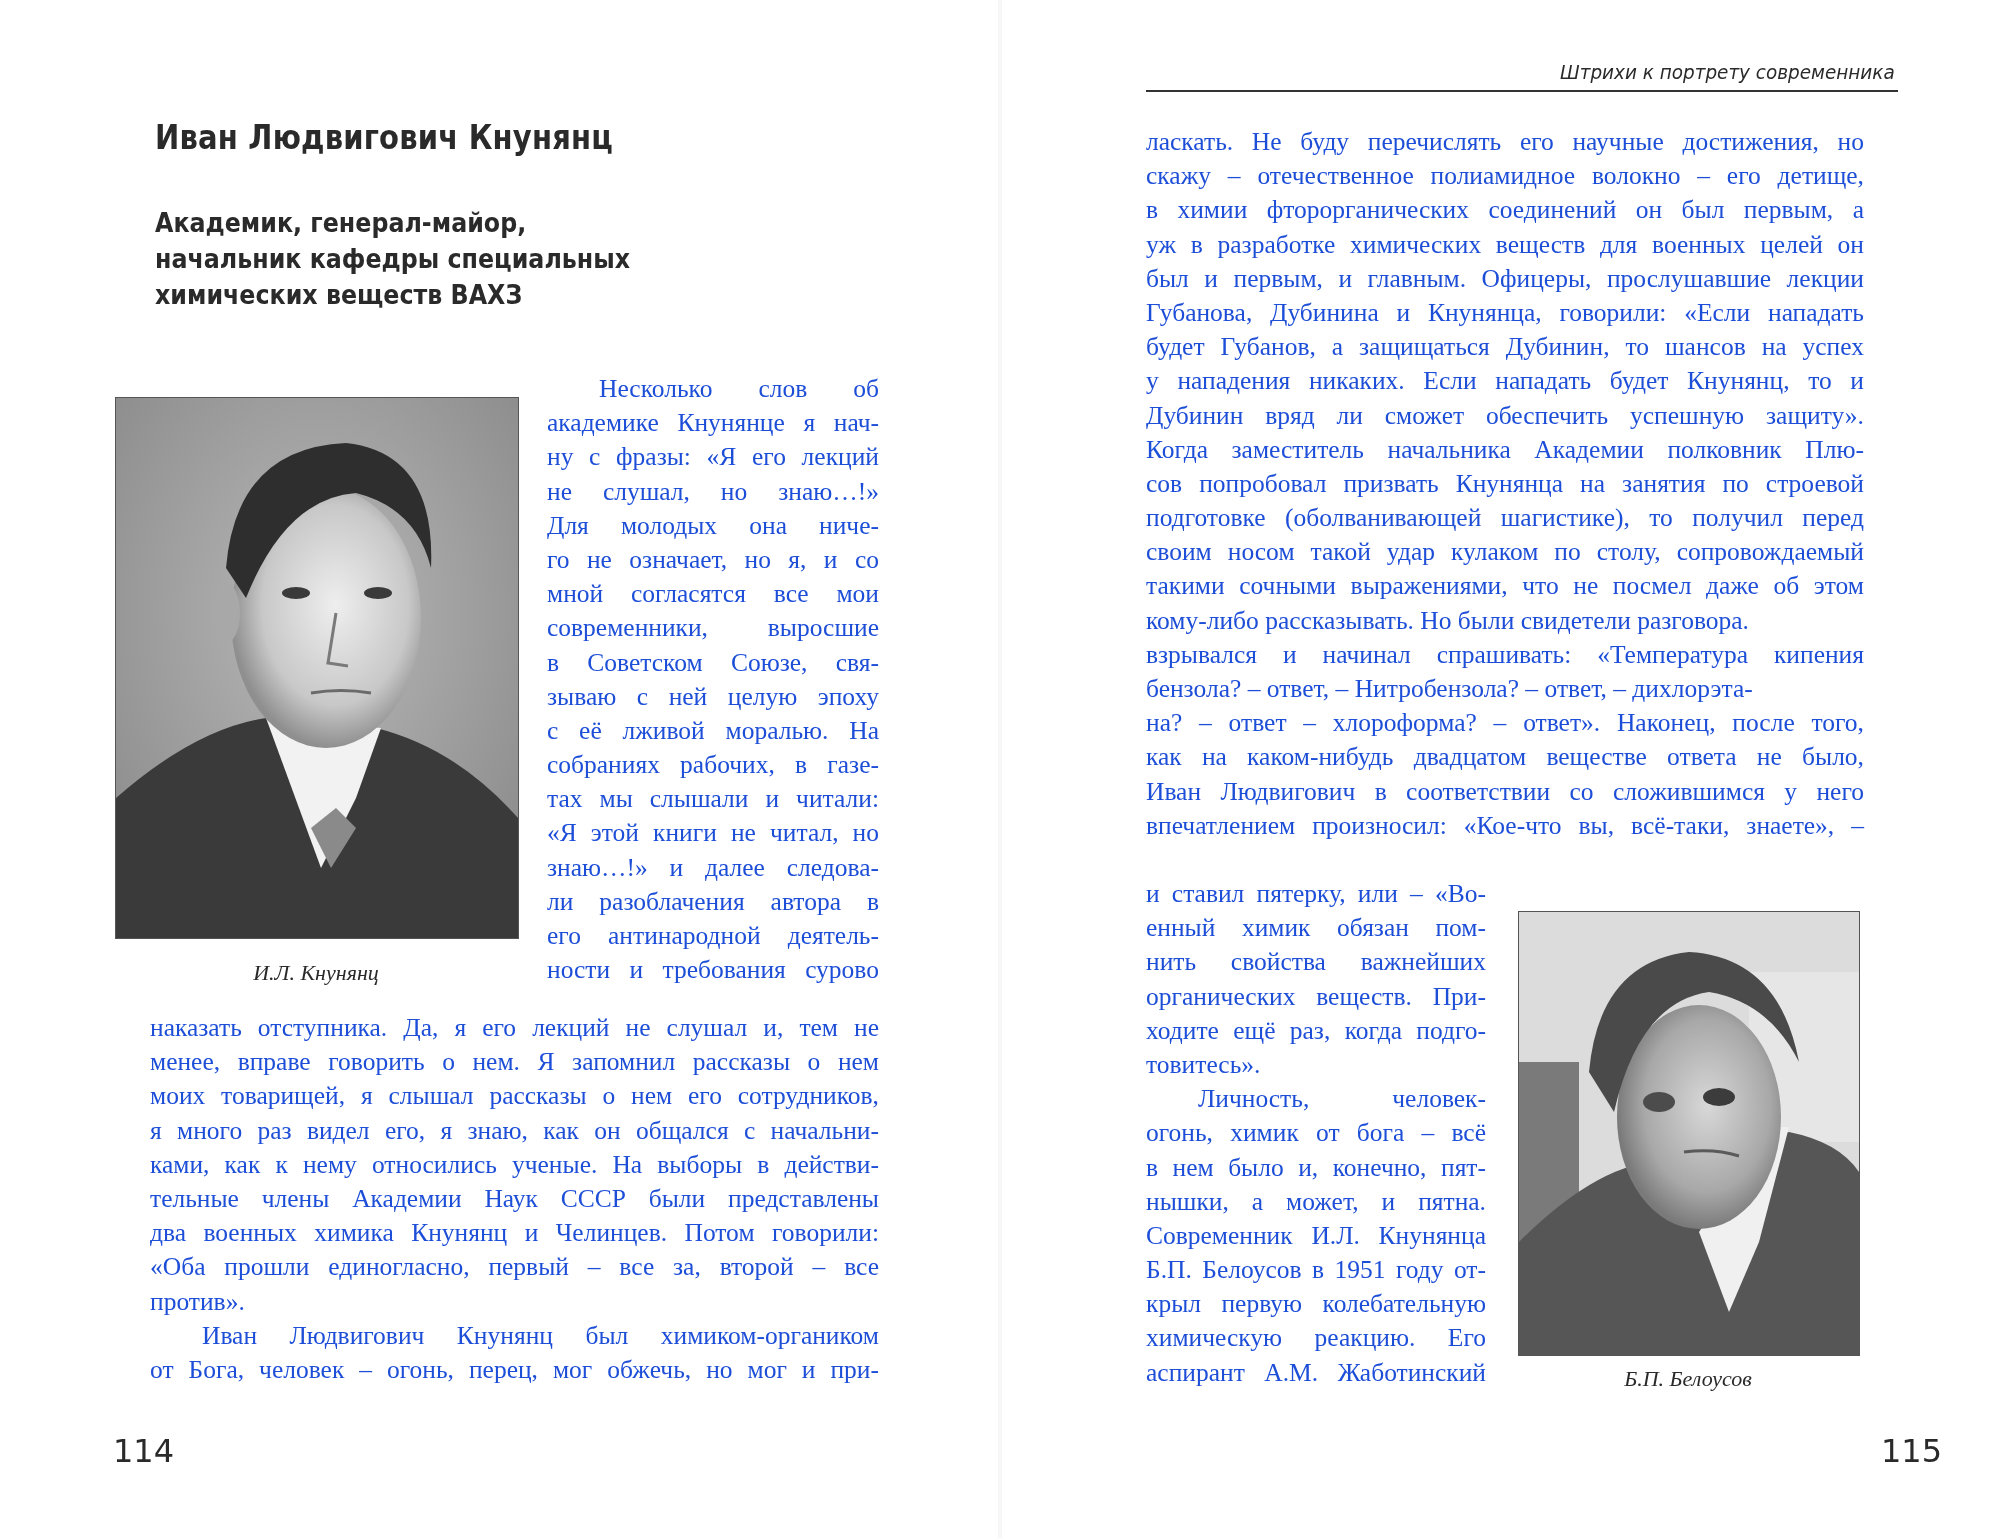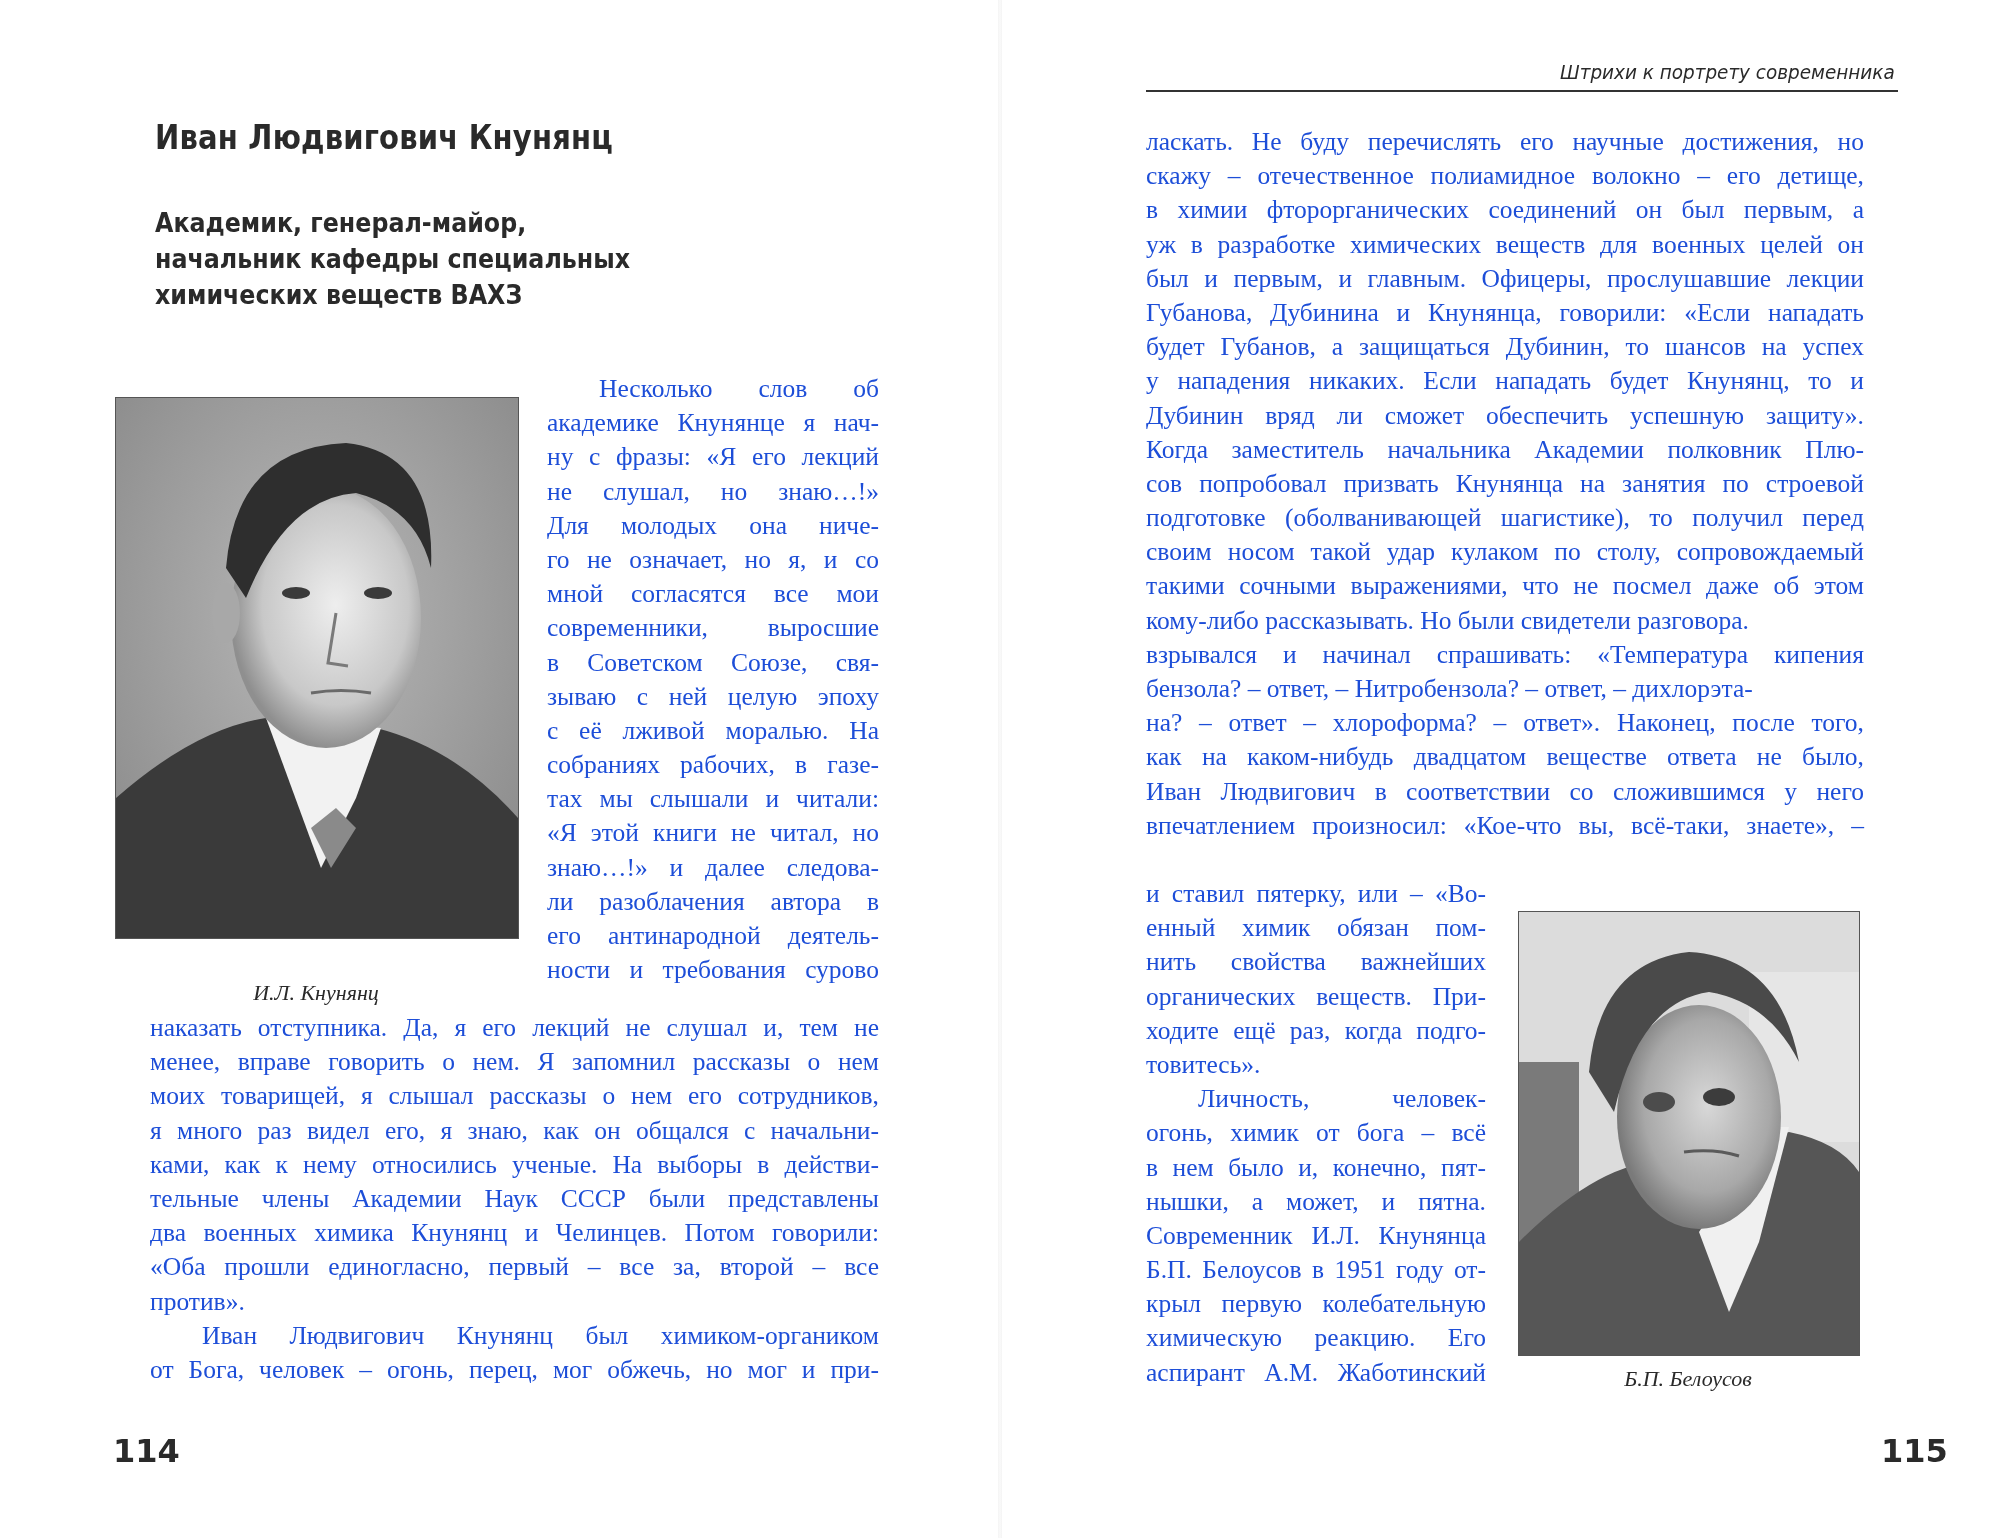"И.Л. Кнунянц" div.caption { margin-top: 20px -> none }
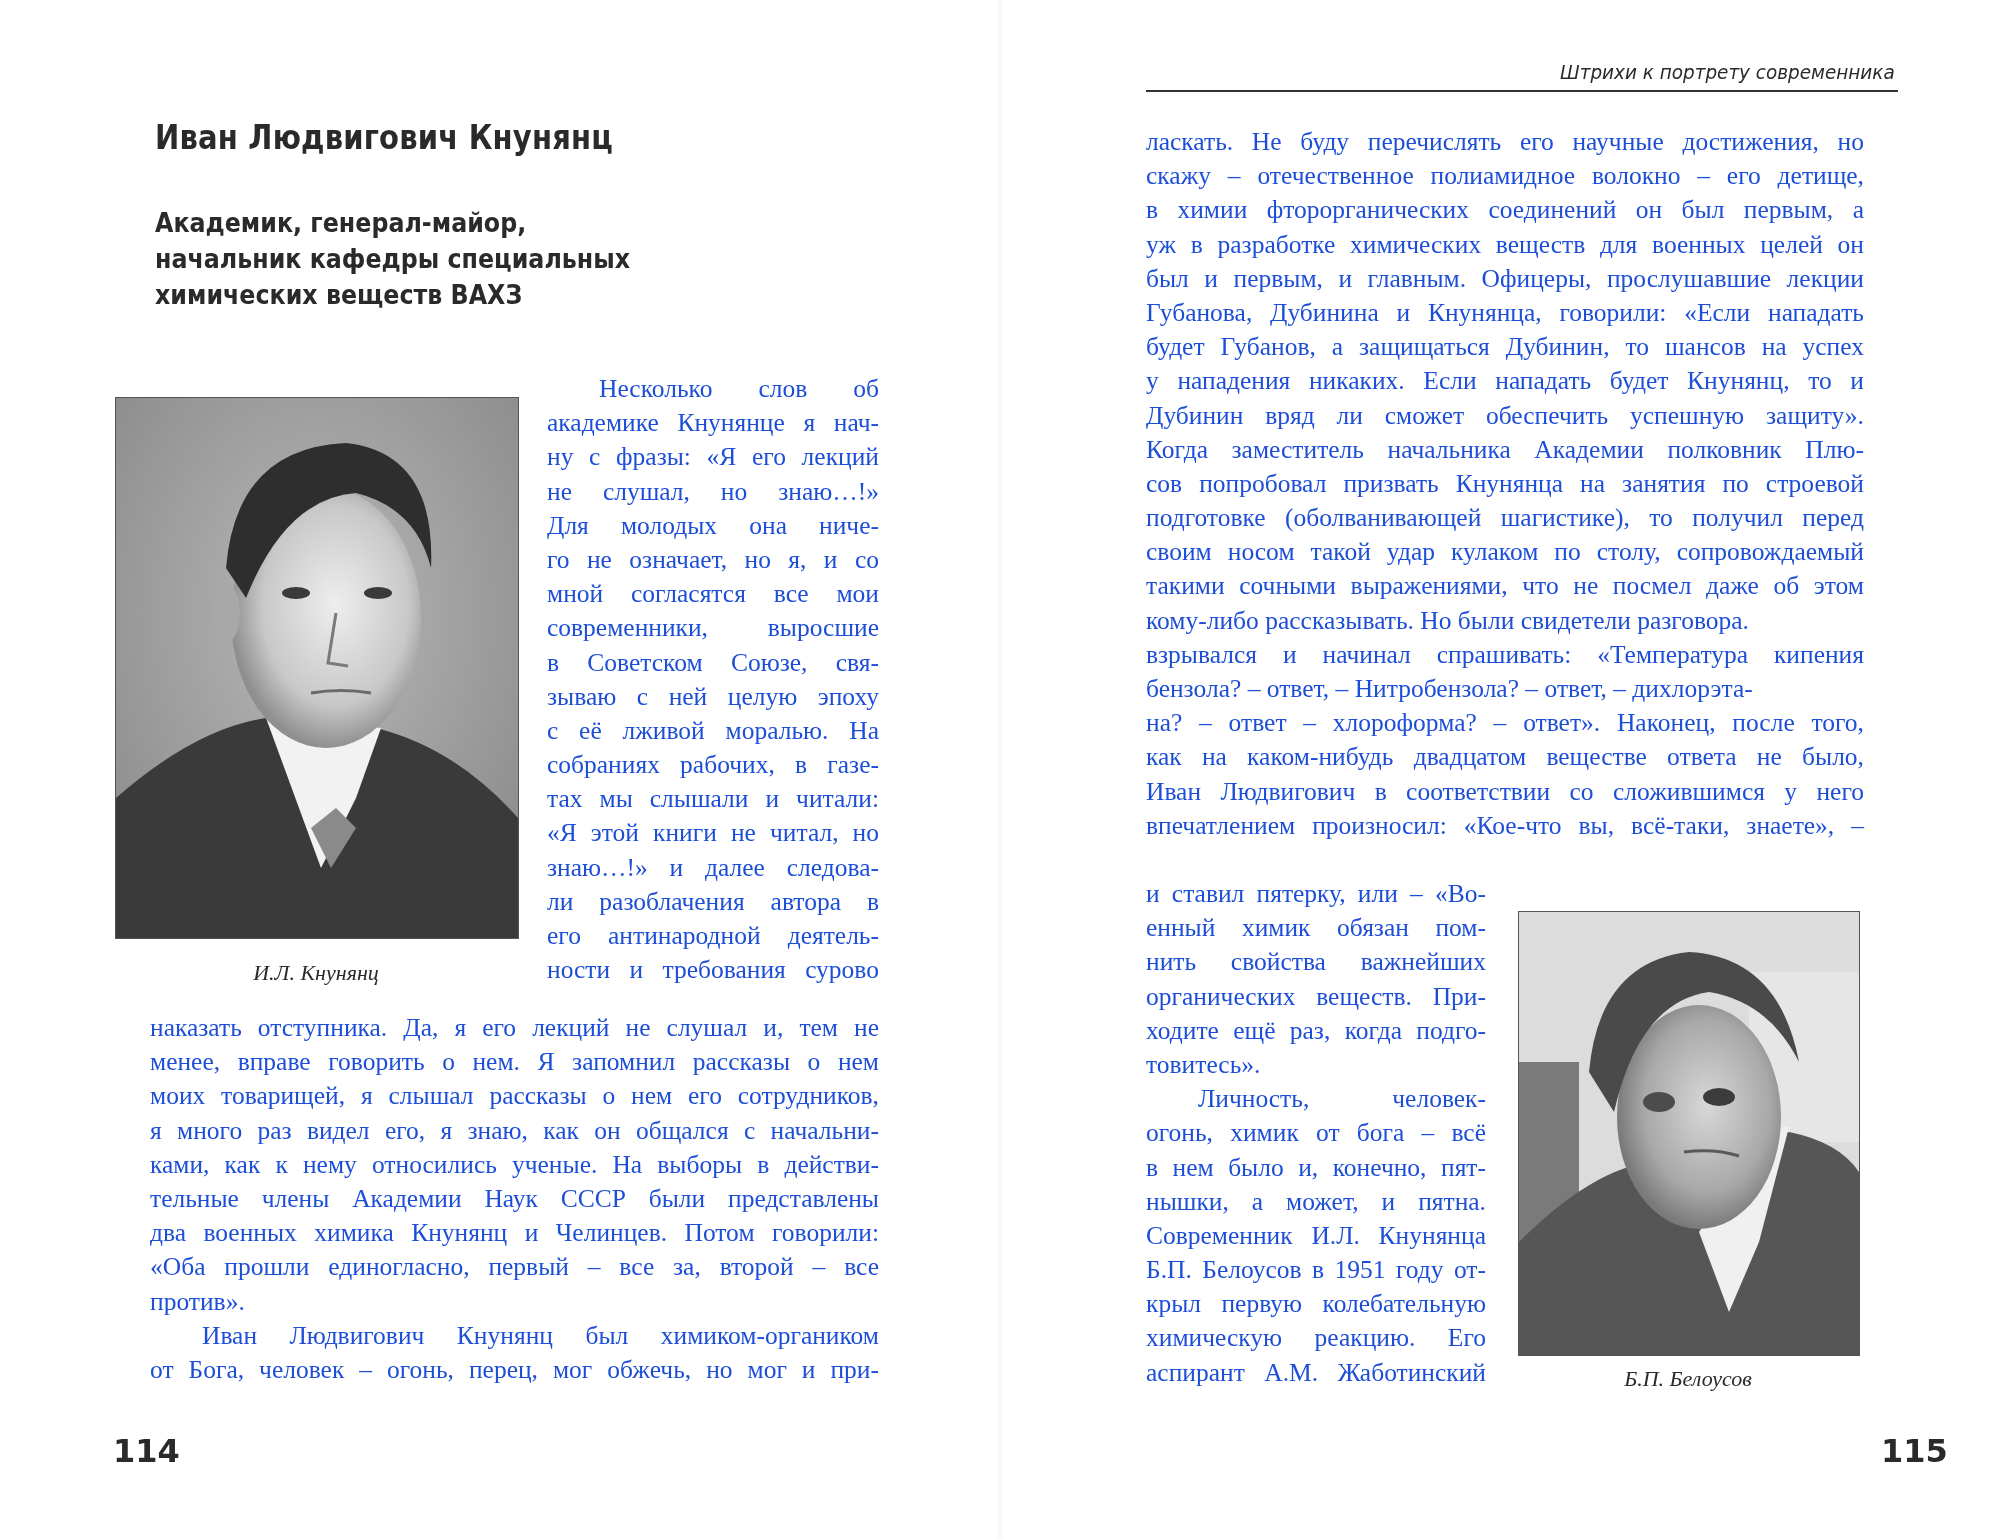"114" .page-num { font-weight: bold -> none }
